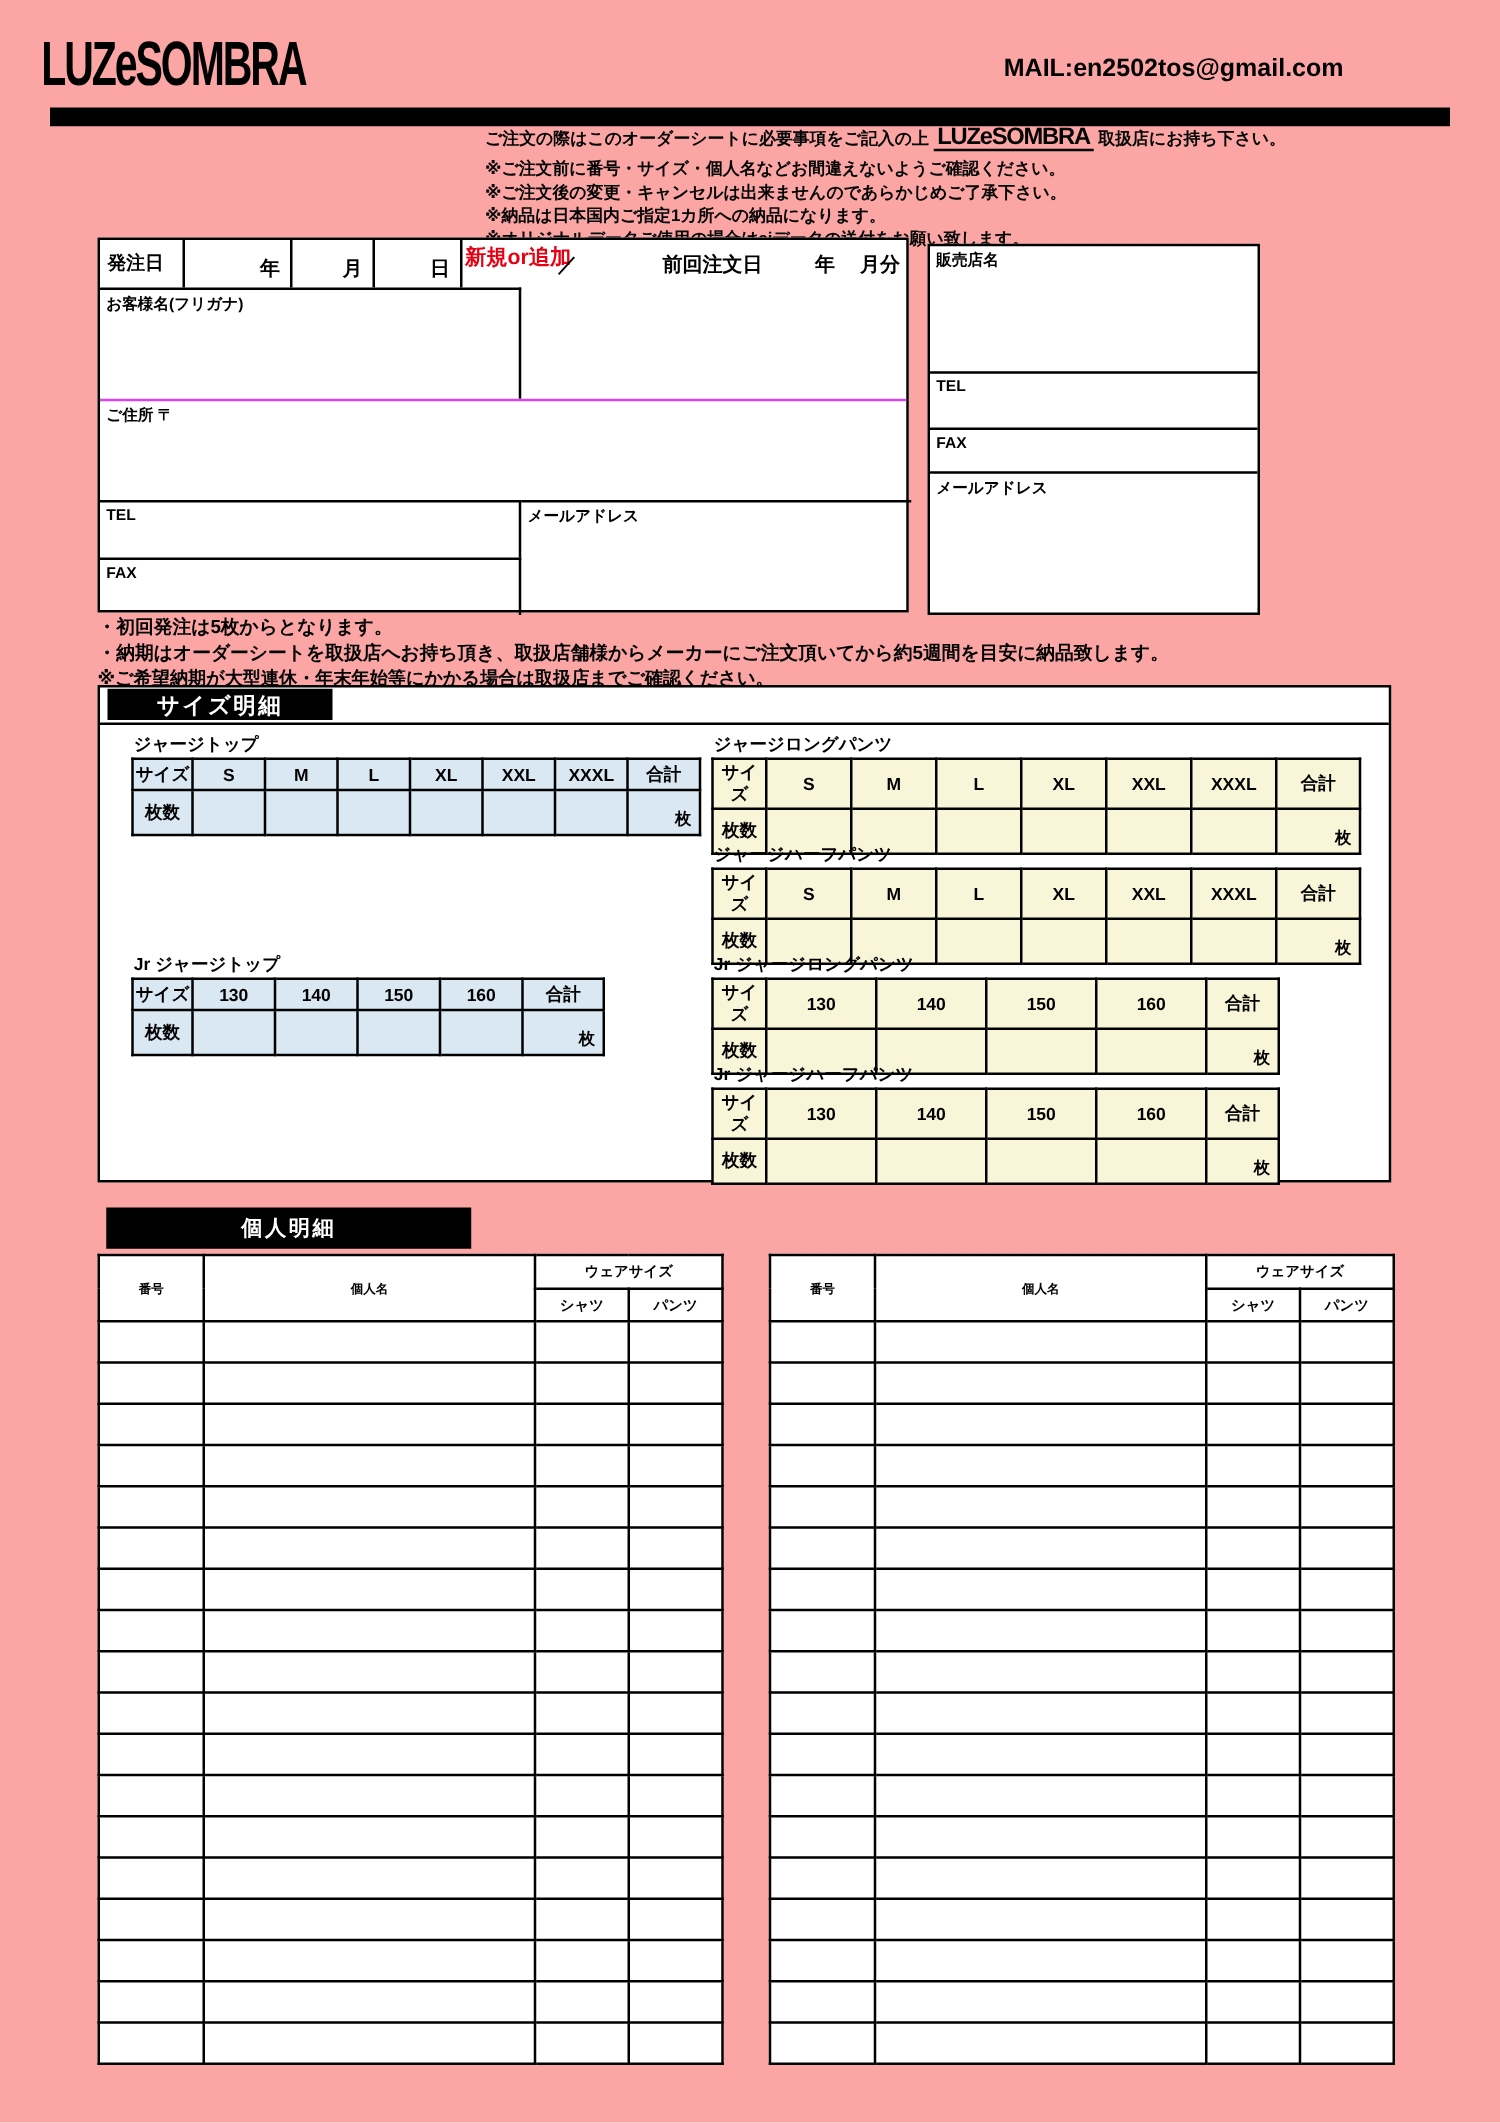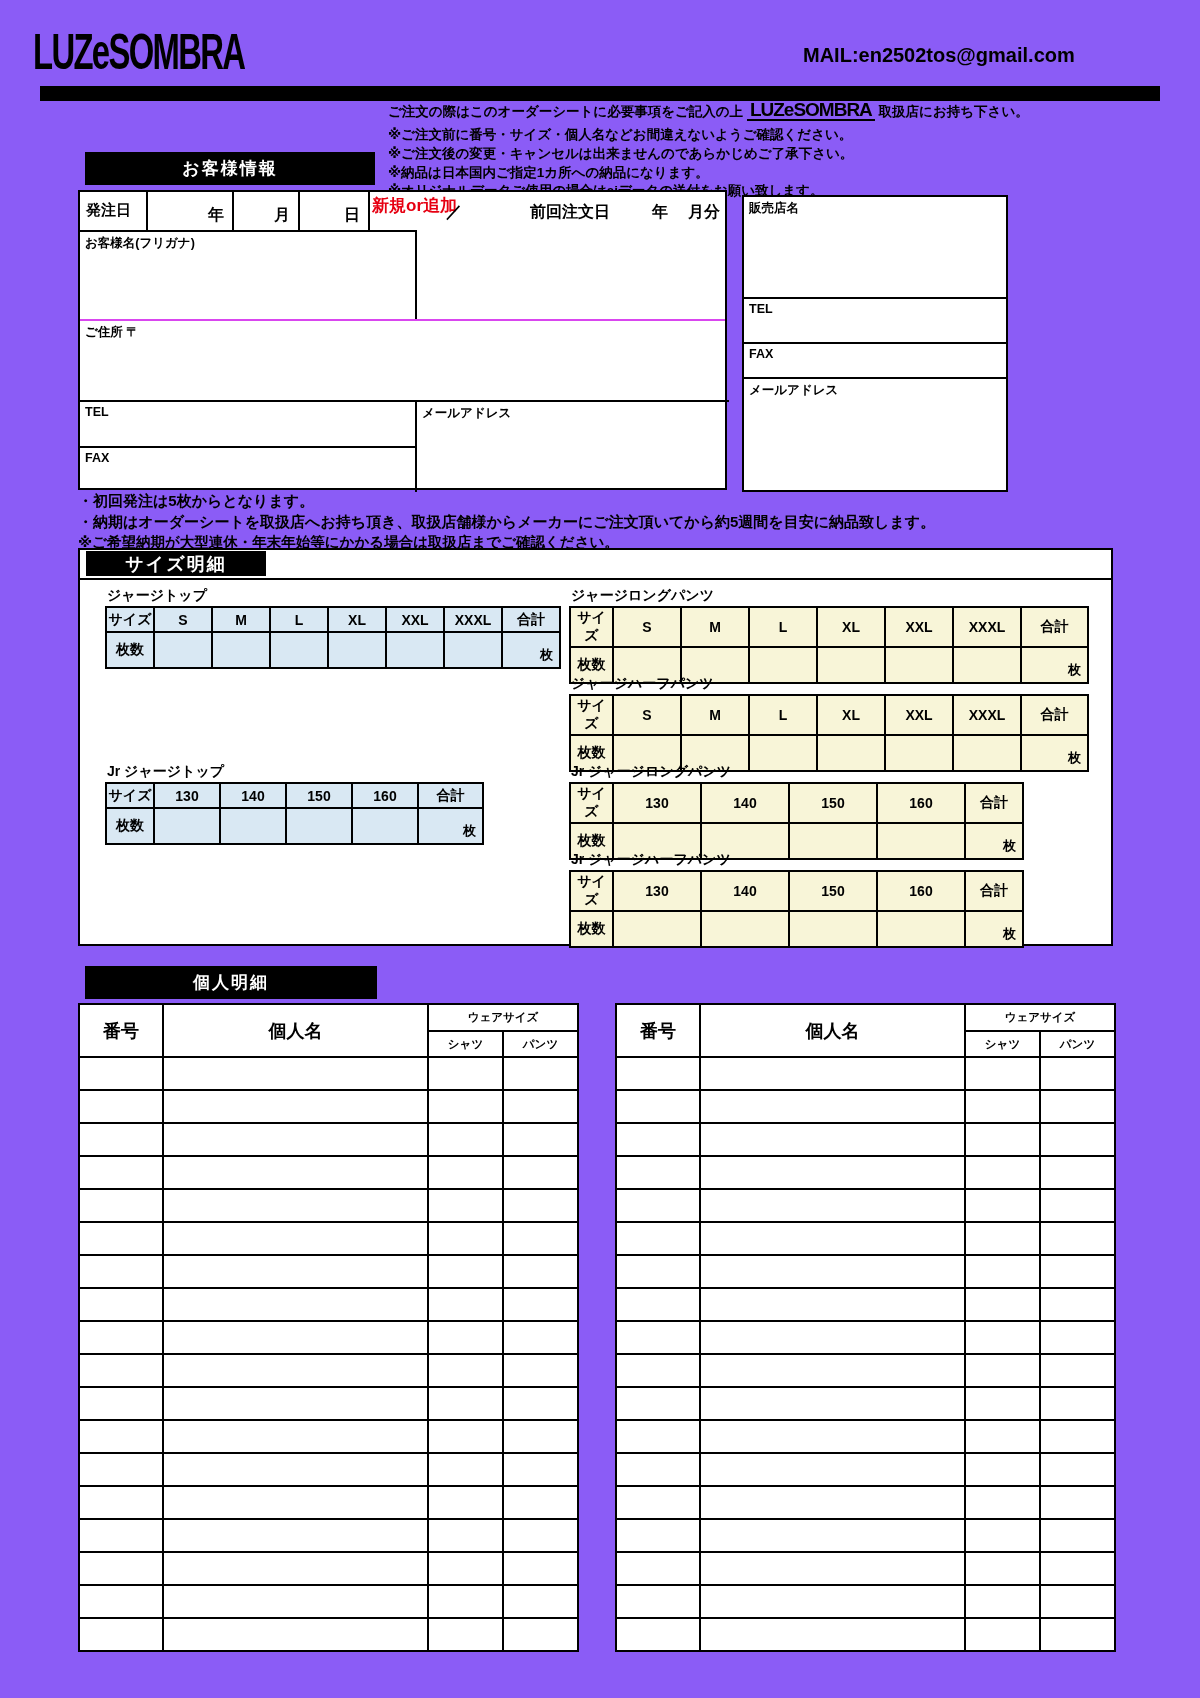"LUZeSOMBRA" .page { background: #8b5cf6 -> #fca5a5 }
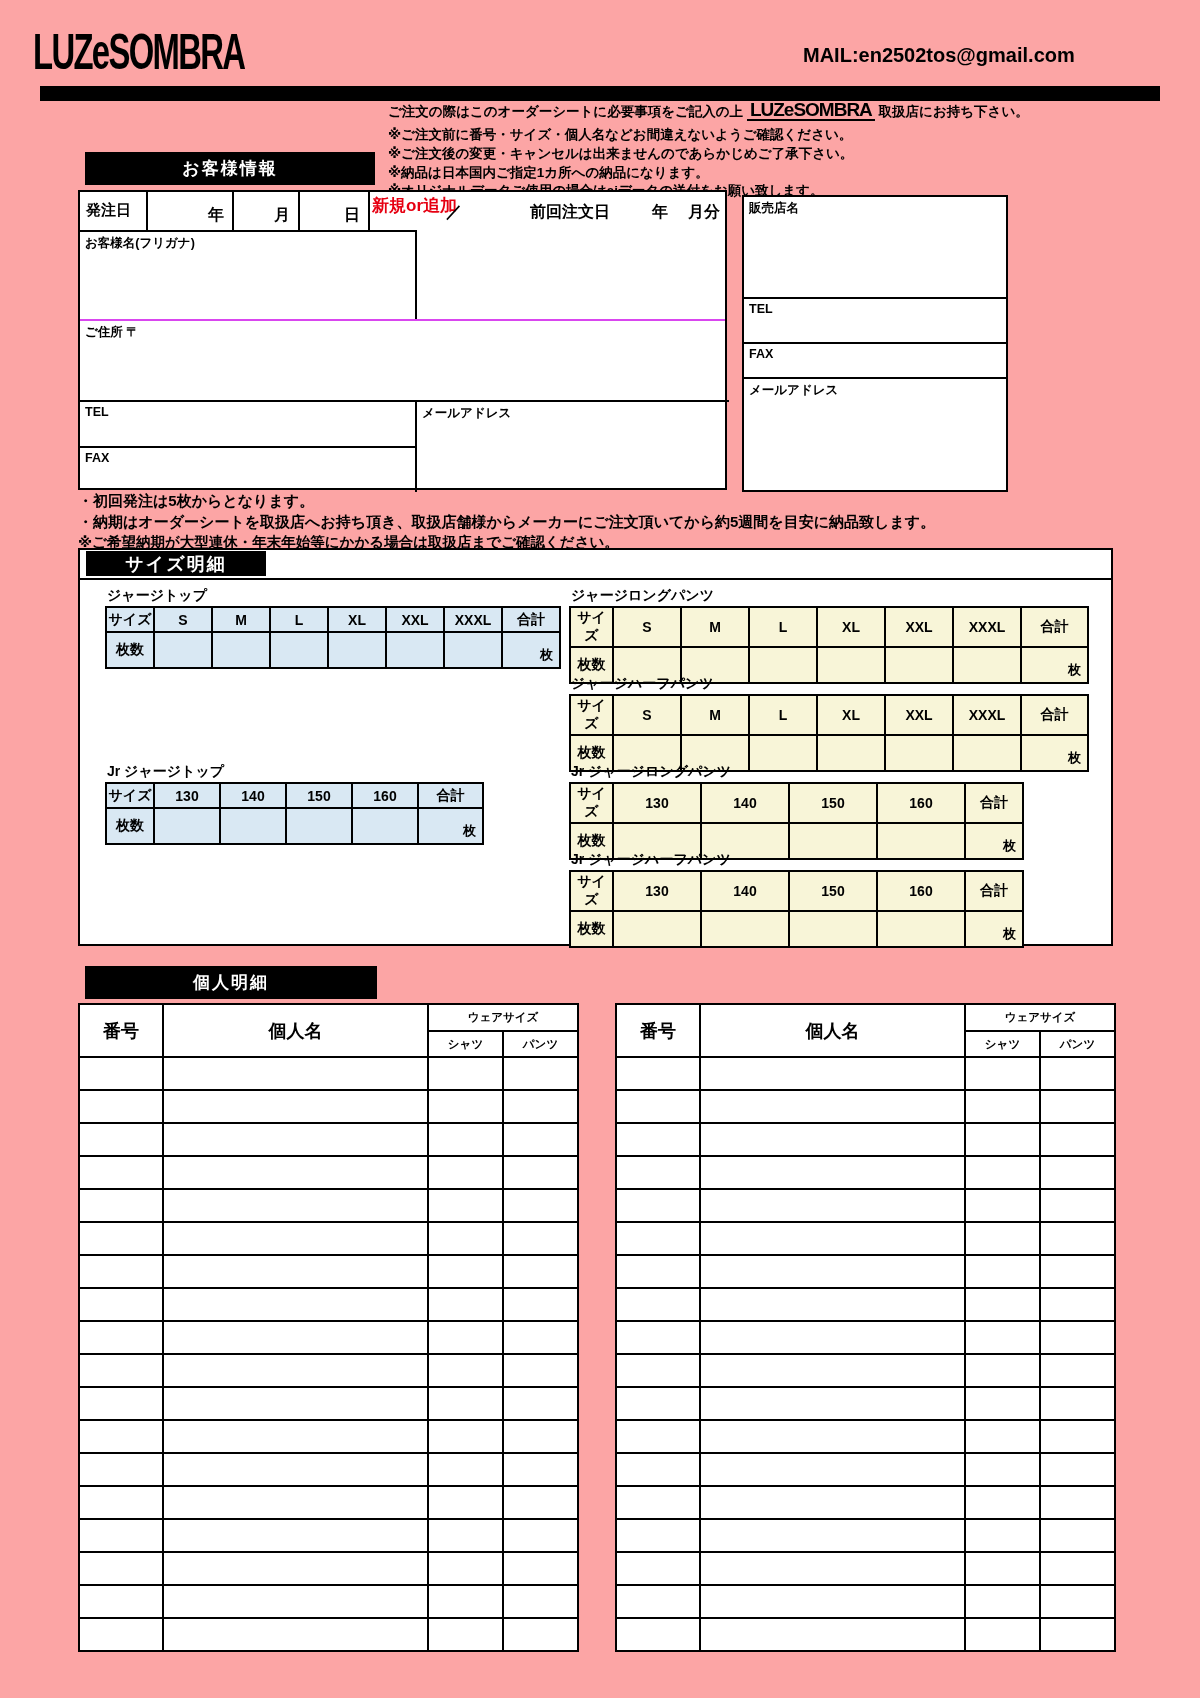"お客様情報" div.abs { html: <div>お客様情報</div> -> none }
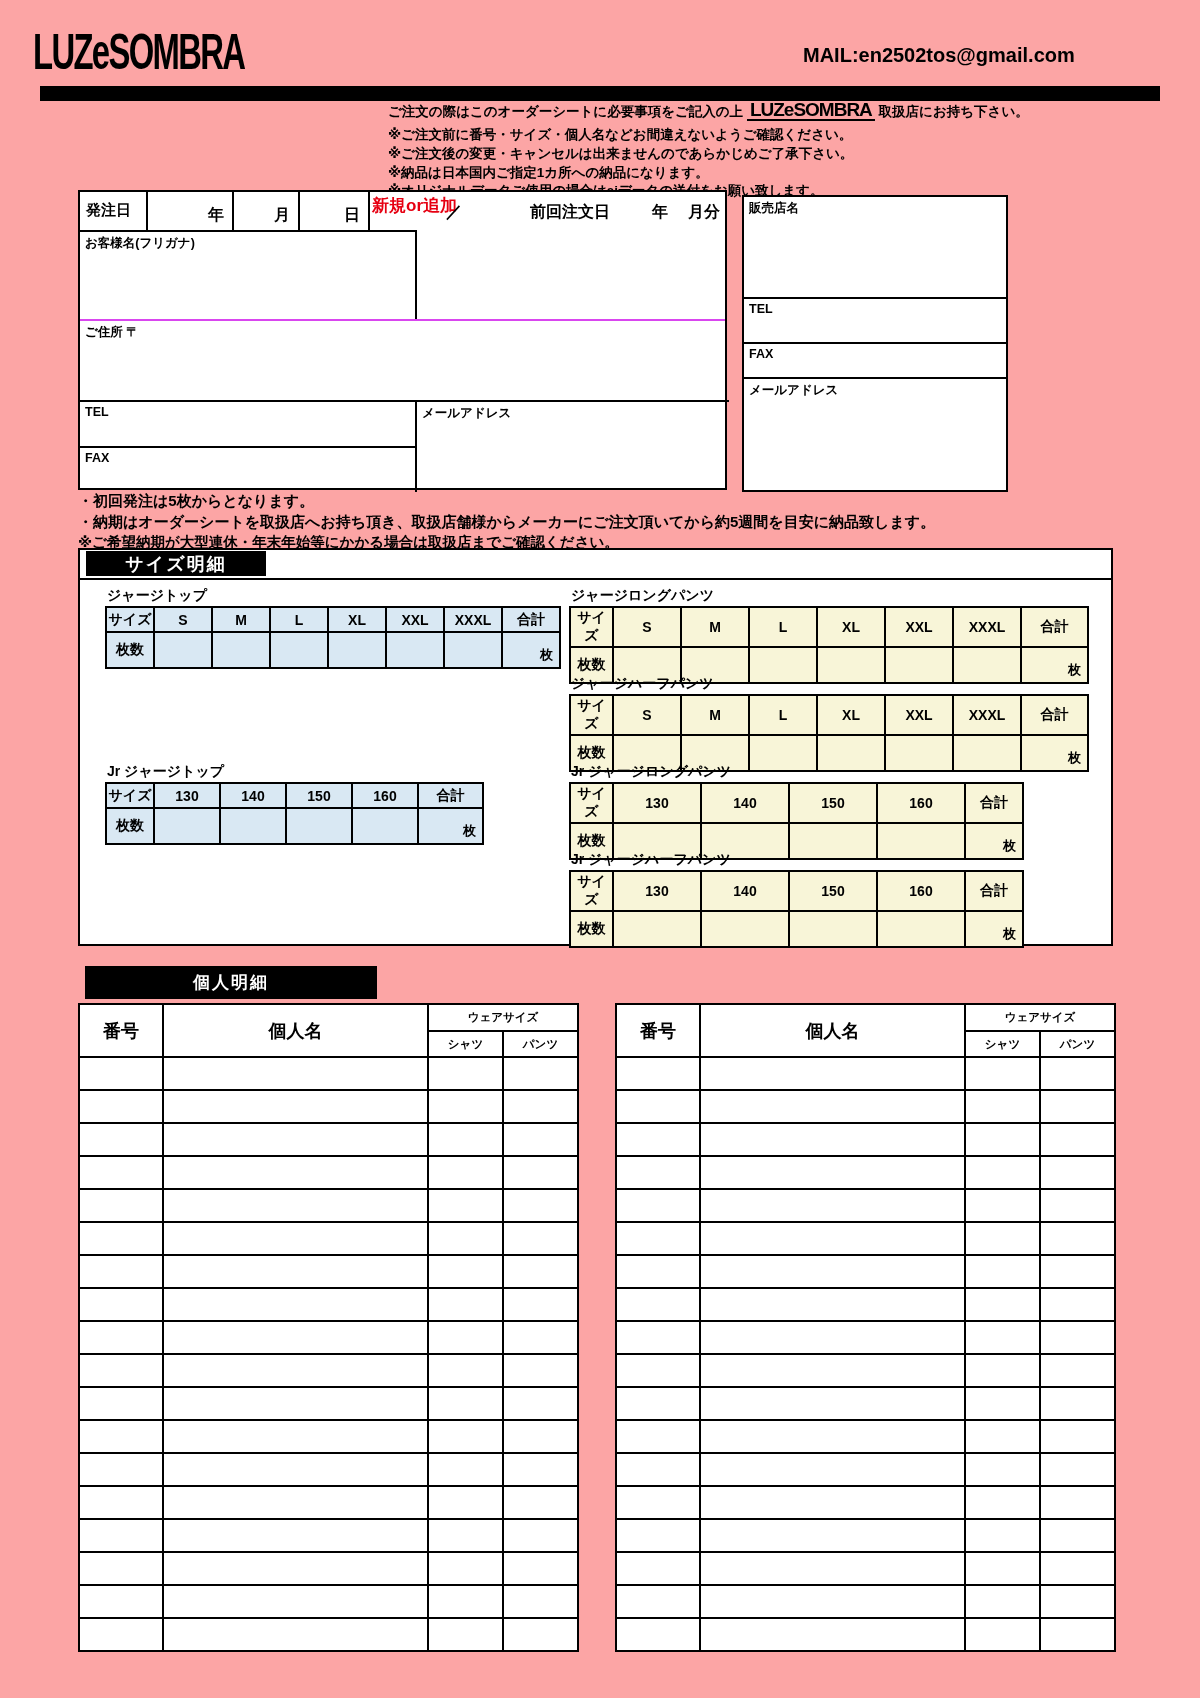"番号" .ind-h { font-size: 18px -> 10px }
